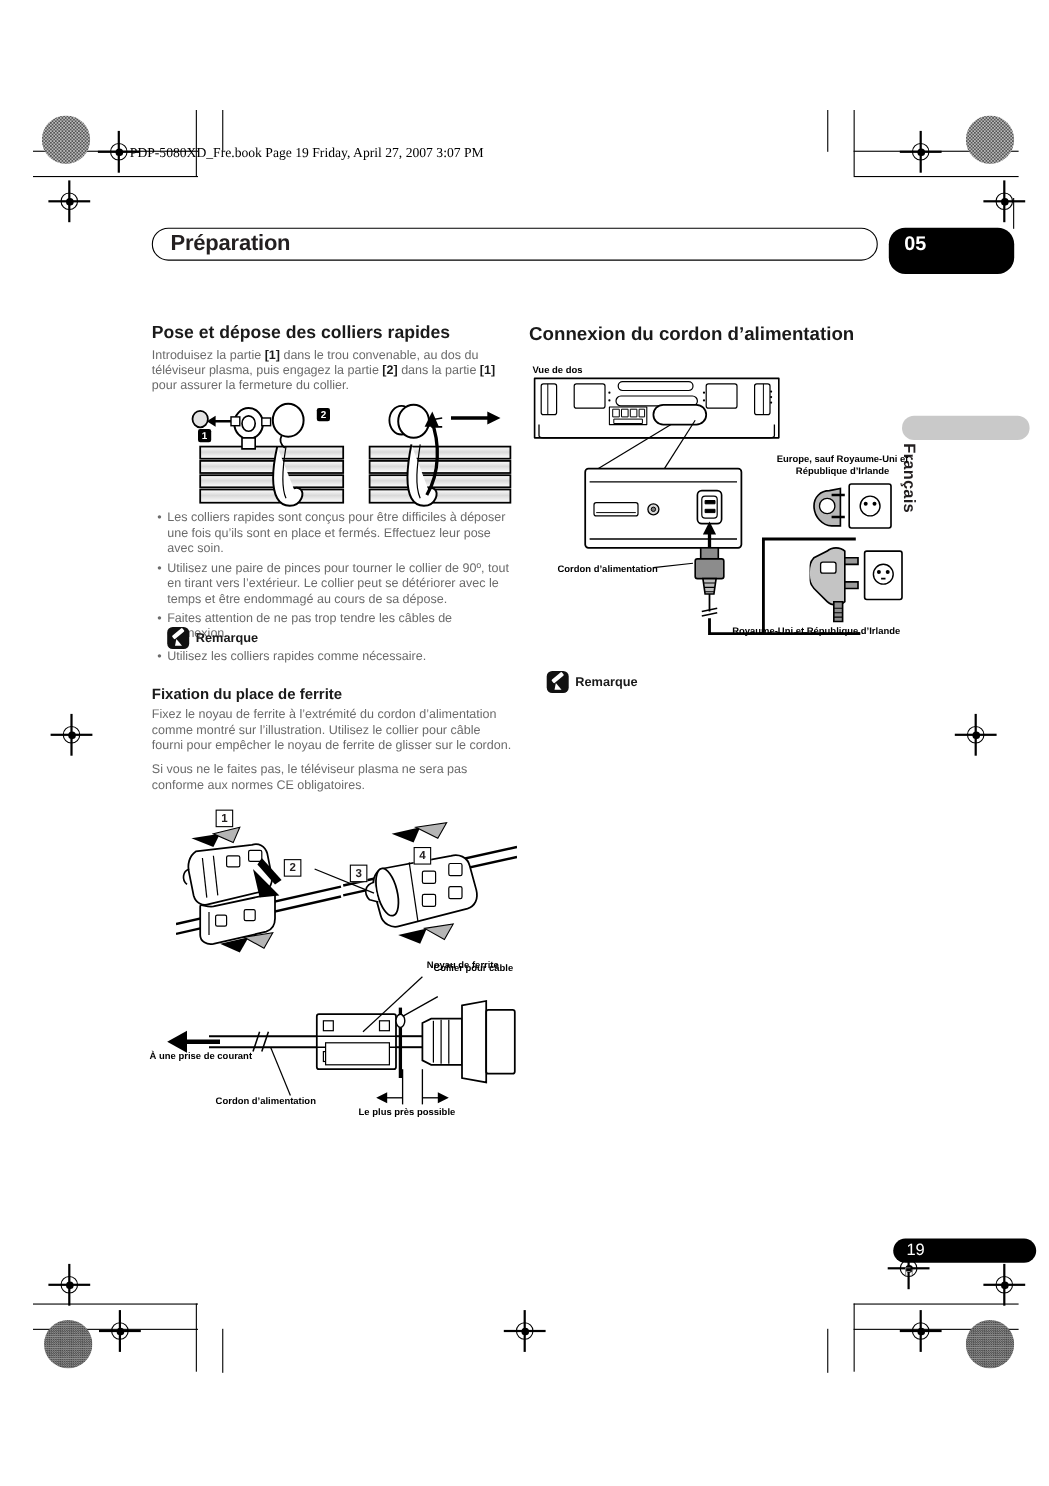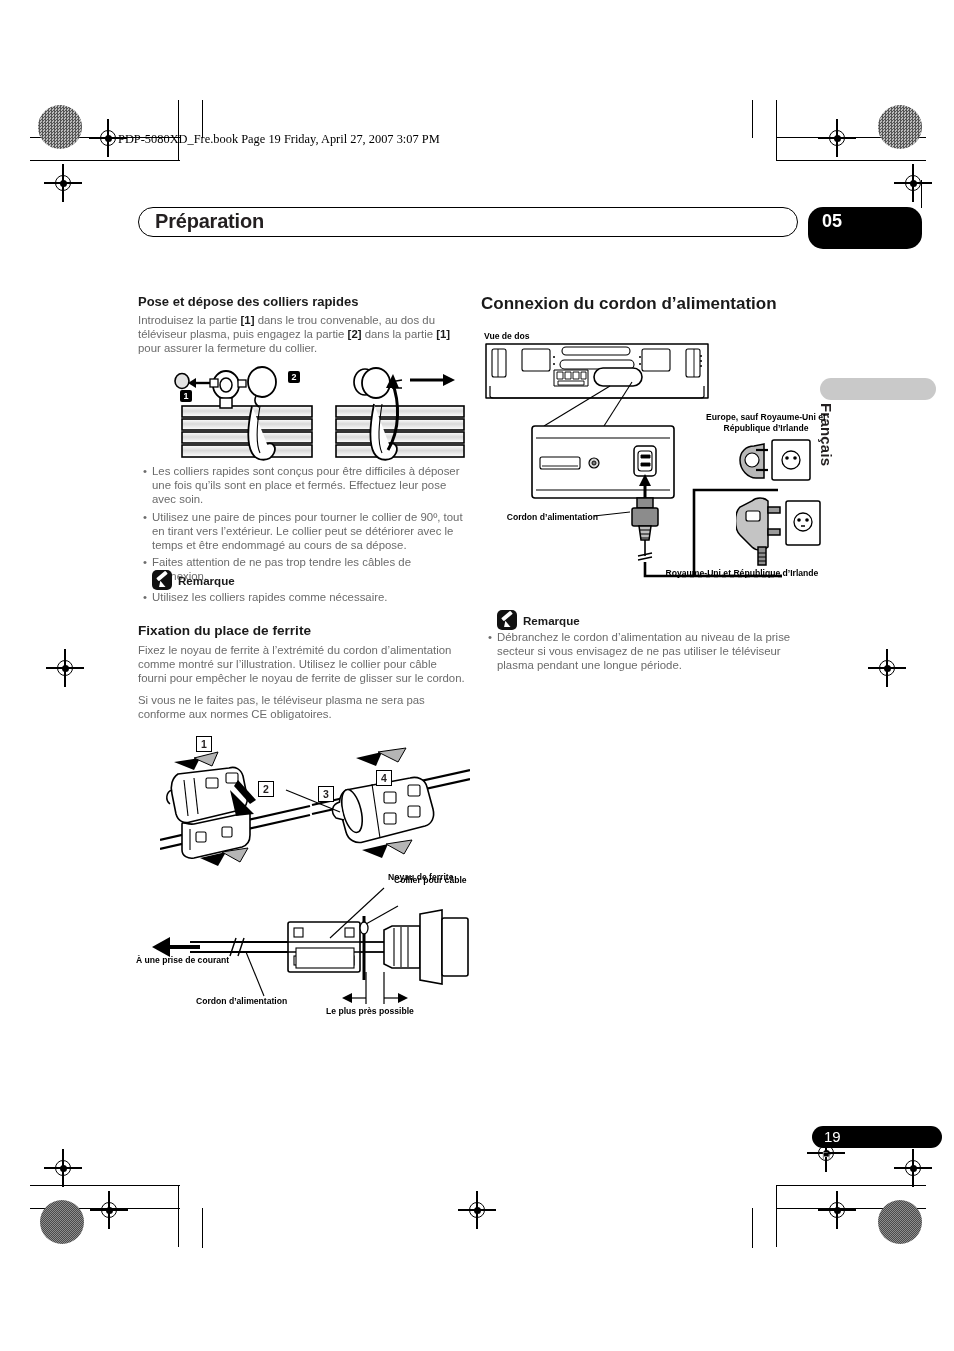"Pose et dépose des colliers" .h2 { font-size: 13px -> 16px }
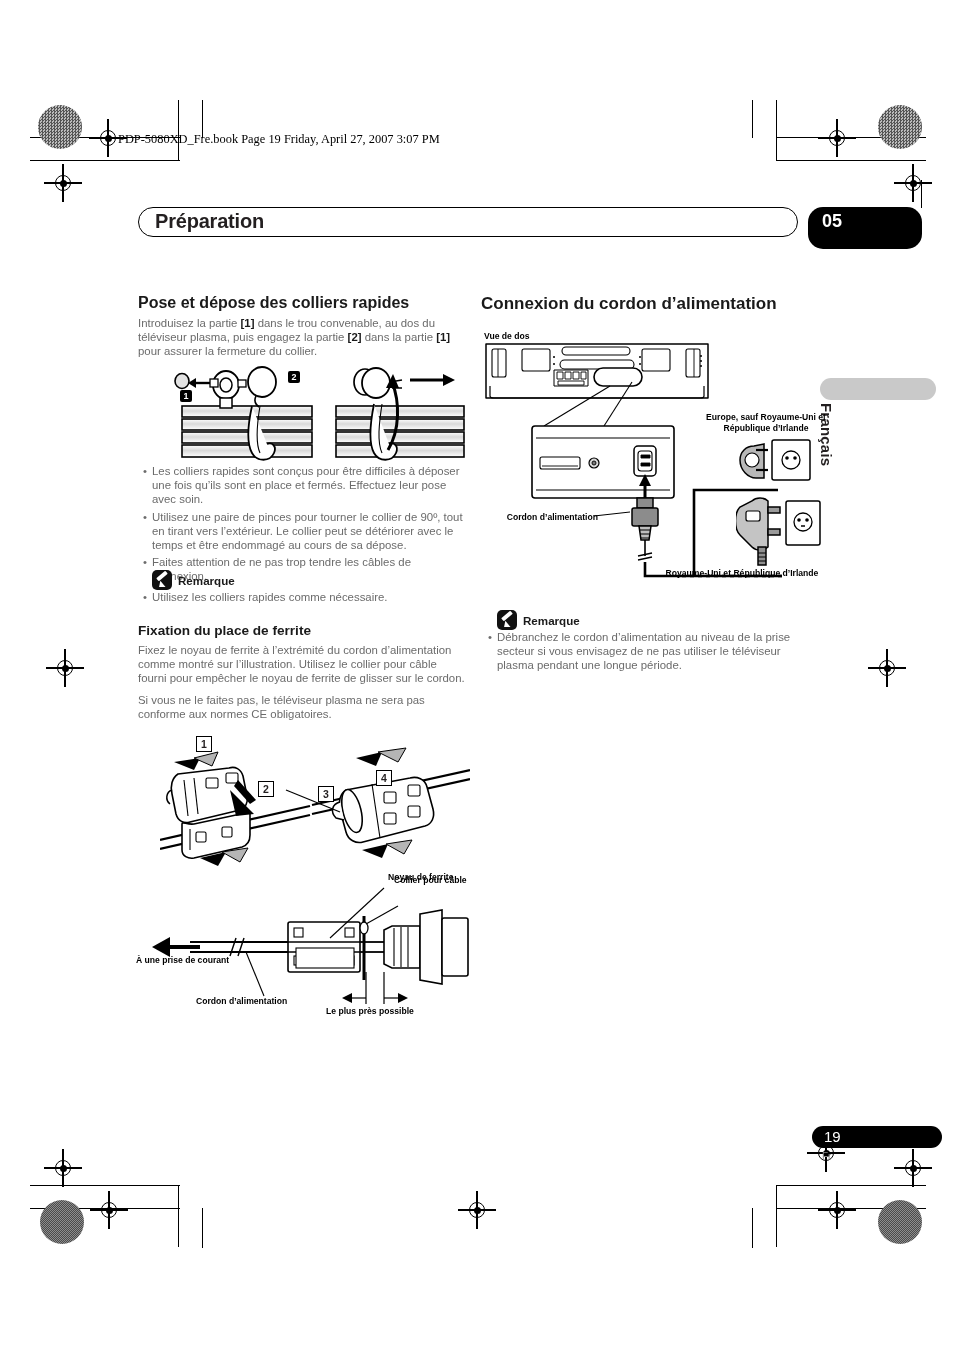"Débranchez le cordon d’alimentation au" li { html: <li>Débranchez le cordon d’alimentation au niveau de la prise secteur si vous envisagez de ne pas utiliser le téléviseur plasma pendant une longue période.</li> -> none }
